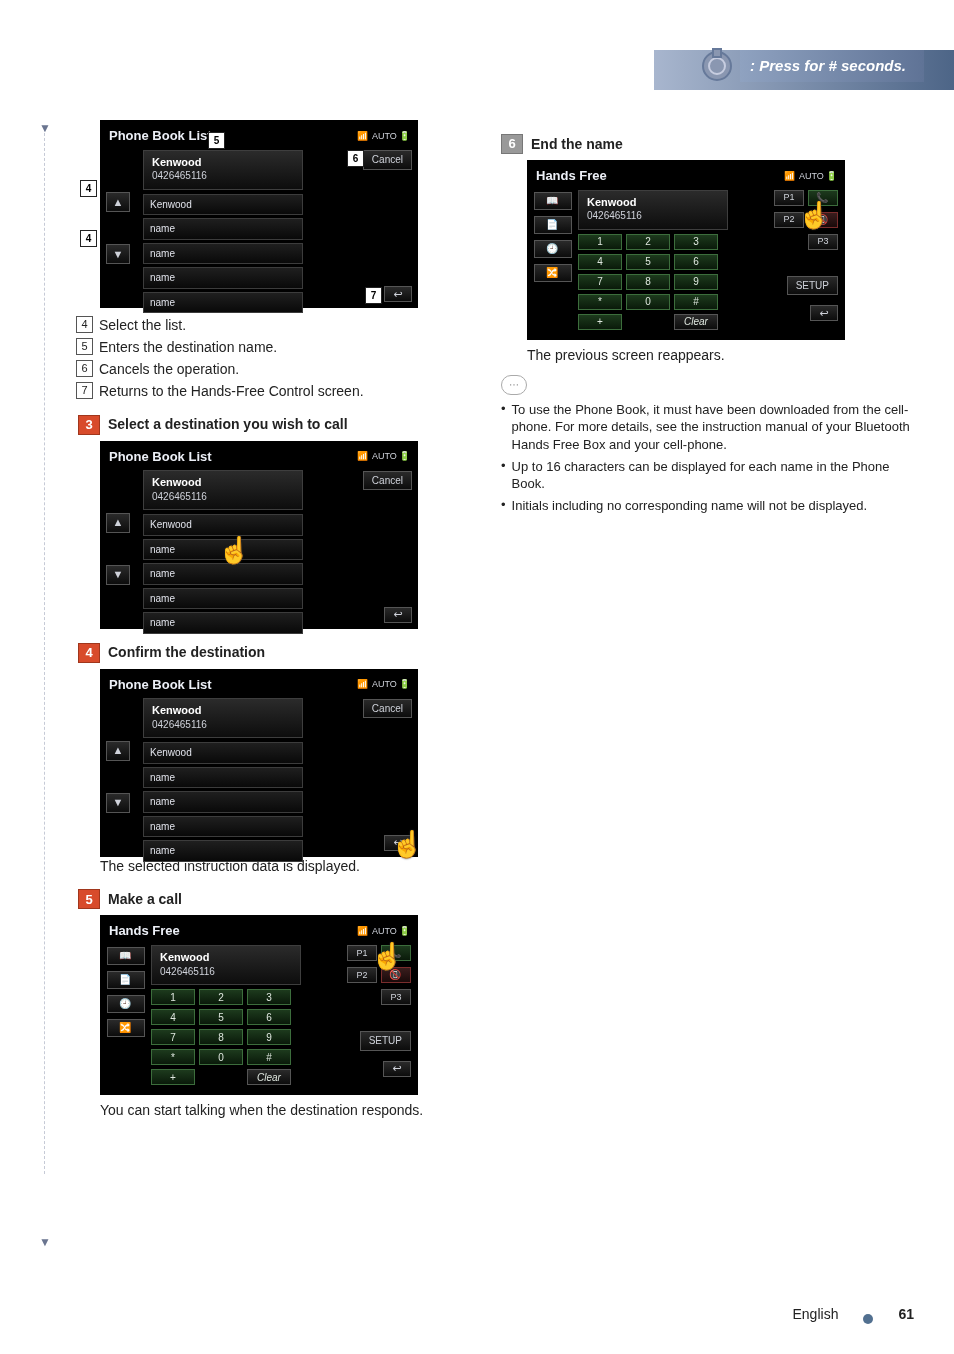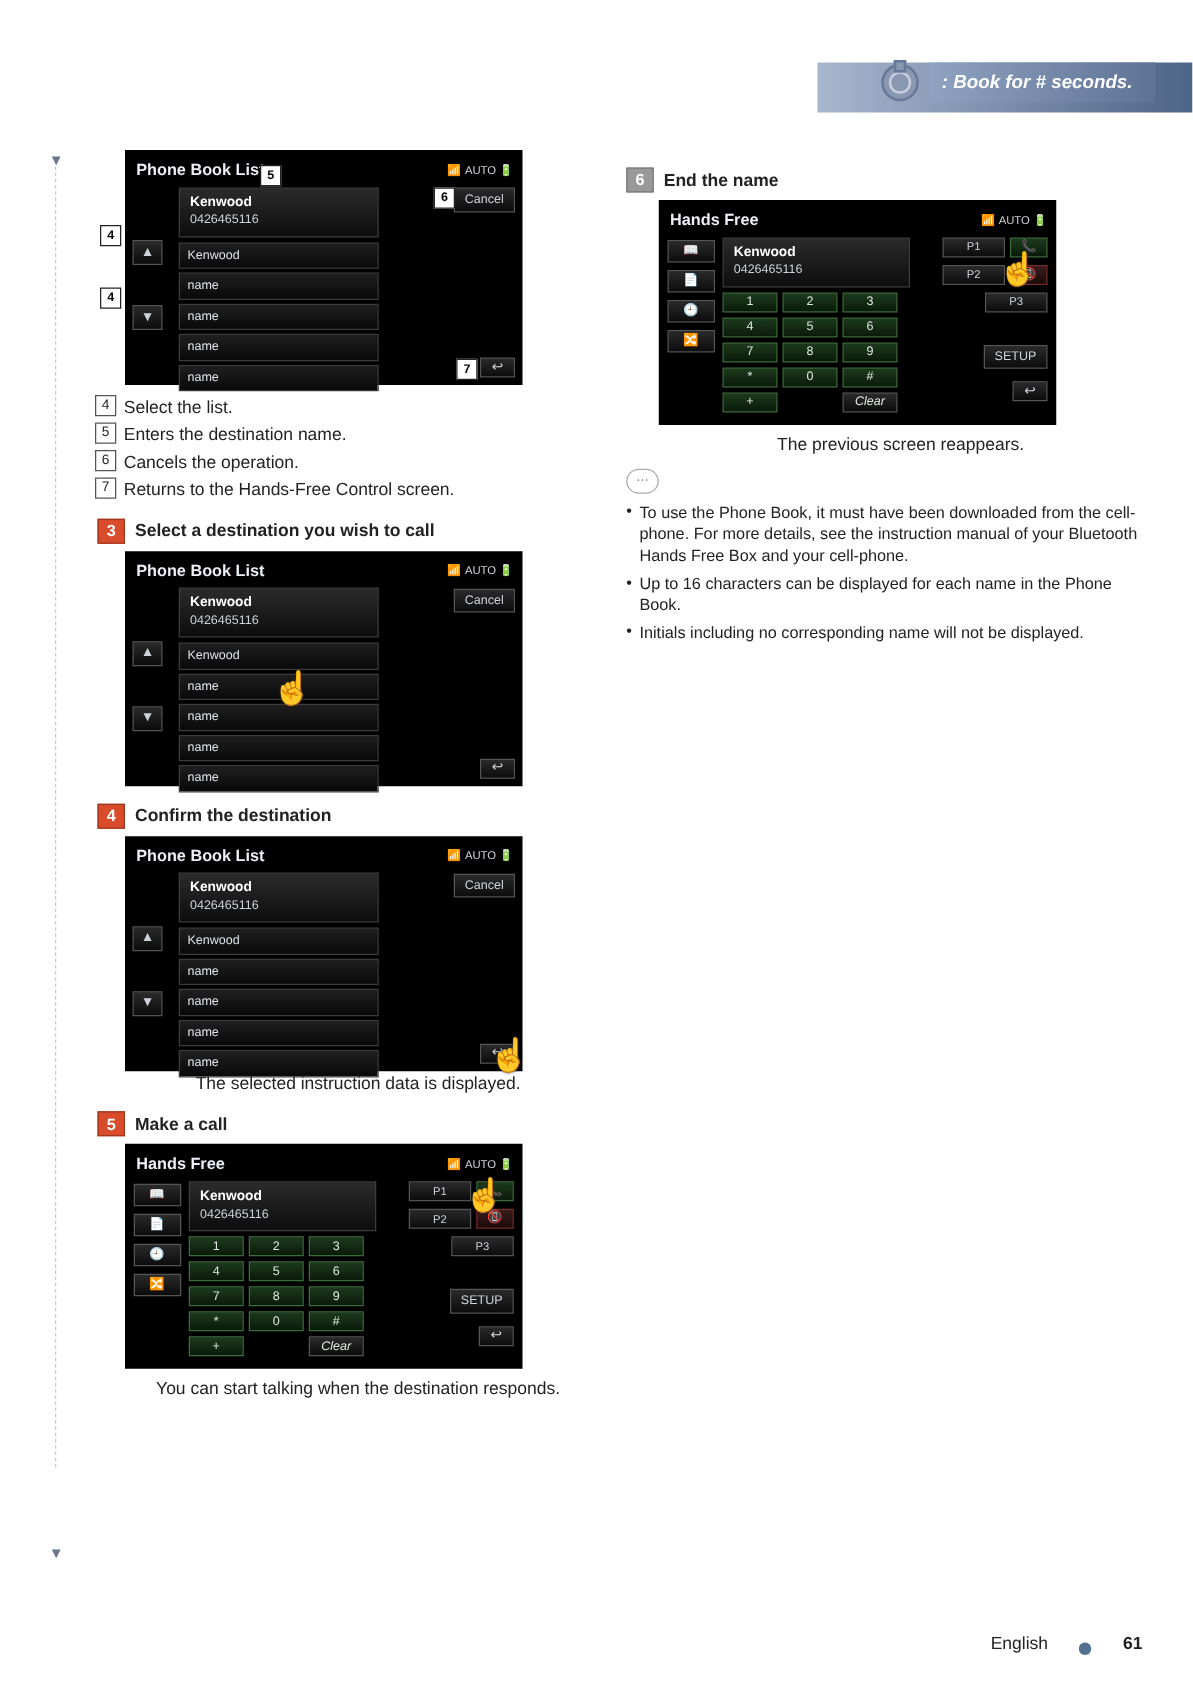": Book for # seconds." span.label { text: Book -> Press }
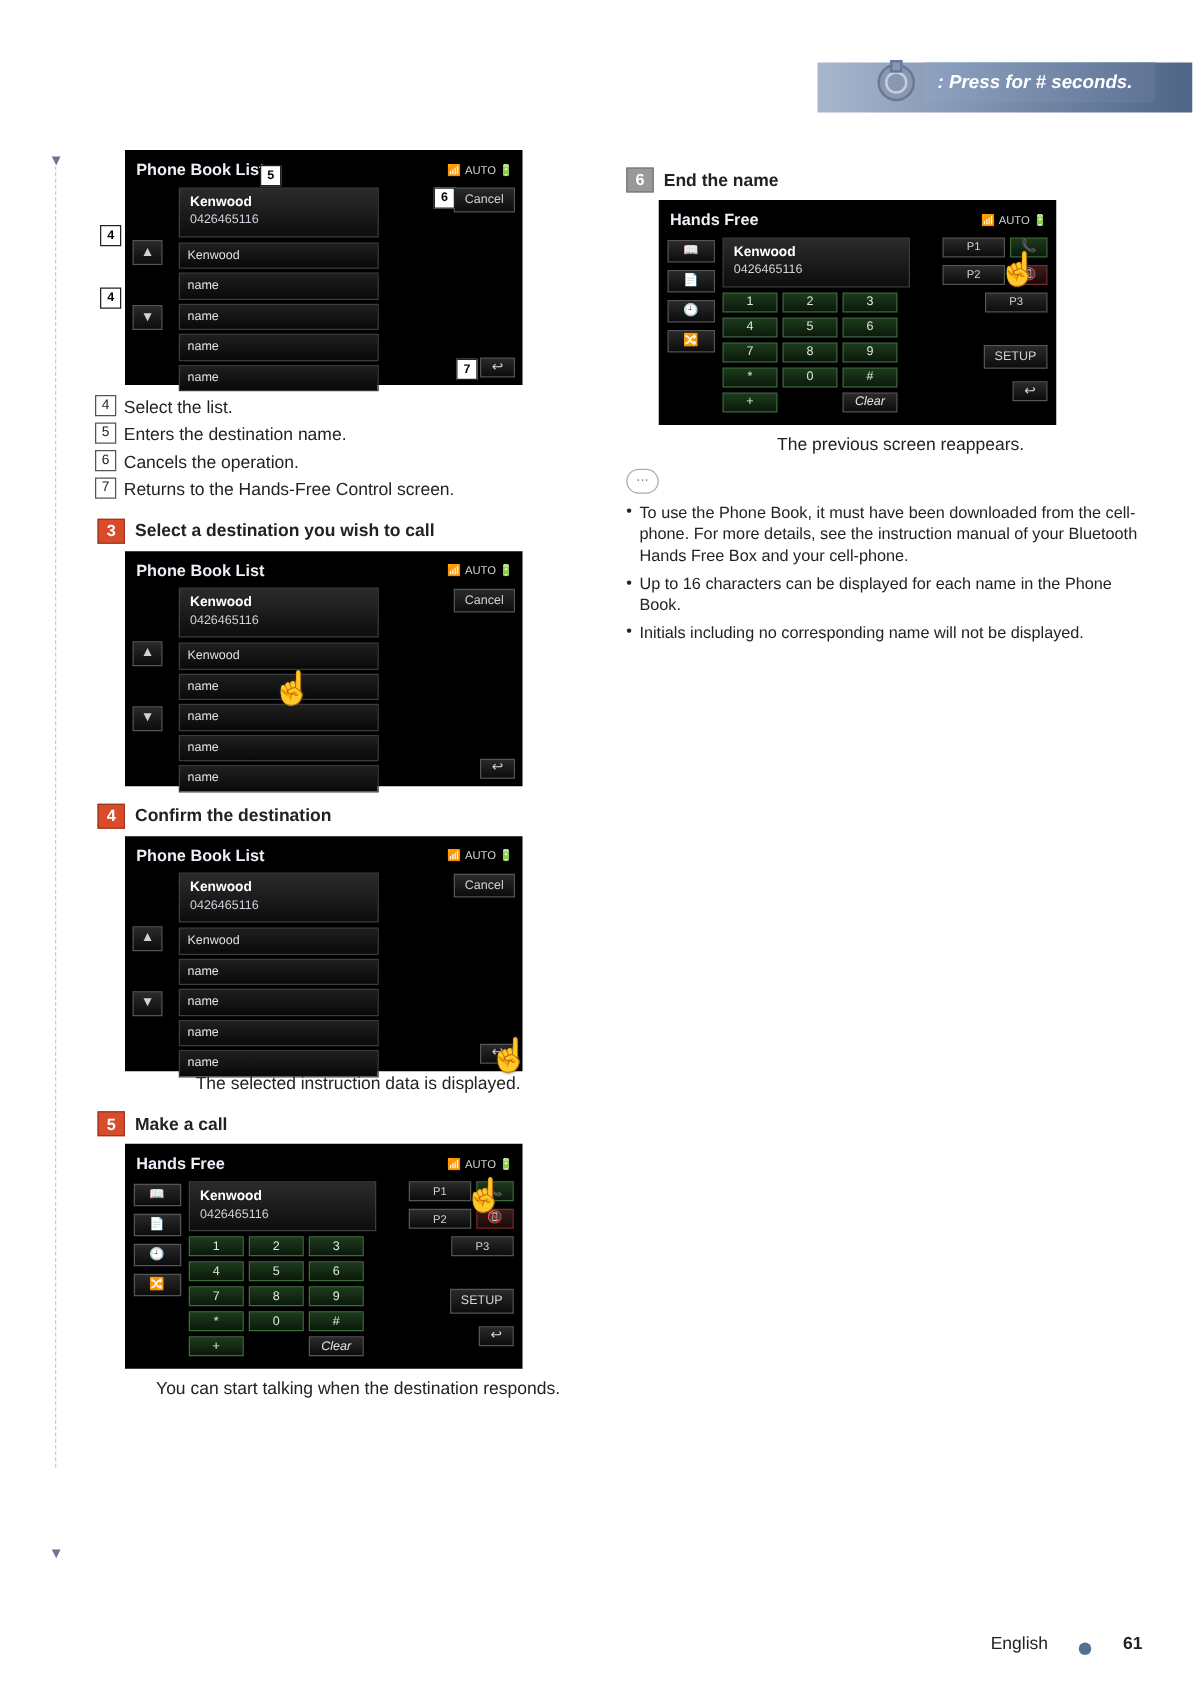"P1" .hf-right .p { width: 50px -> 30px }
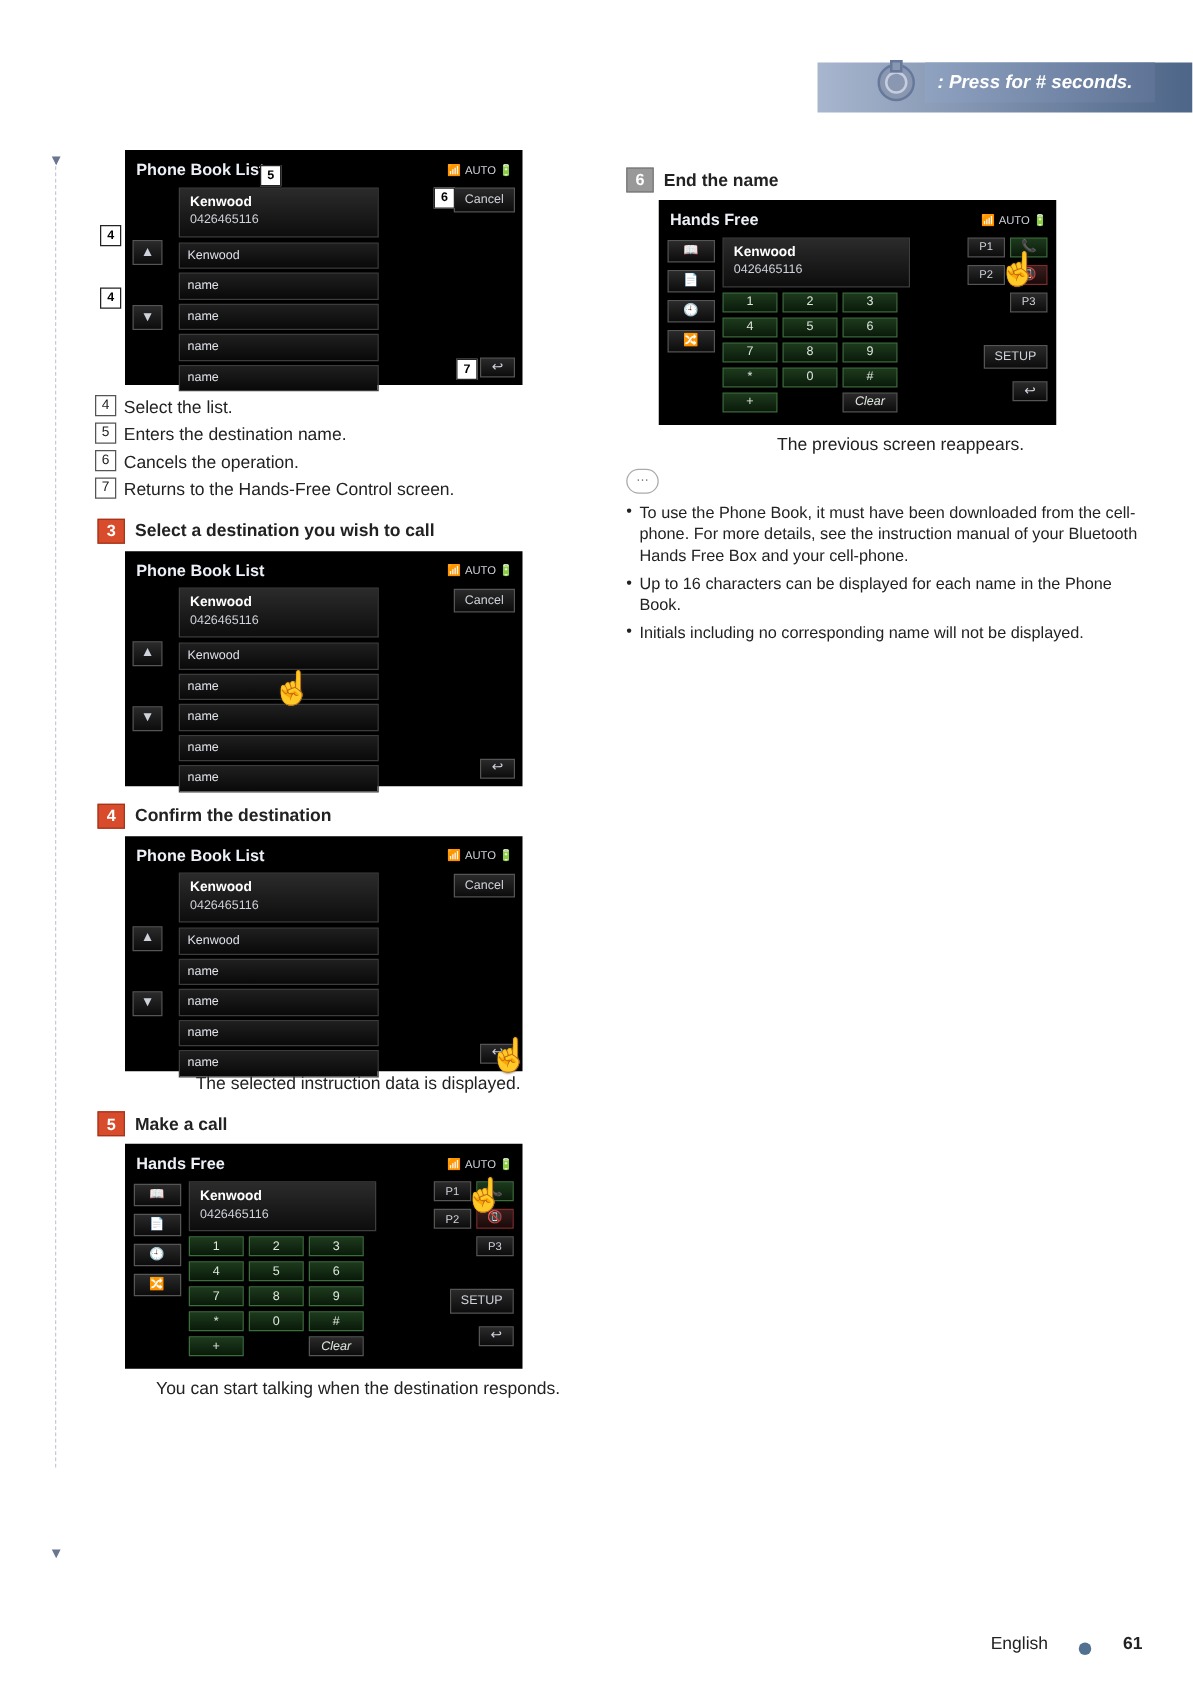"The previous screen reappears." .step-text { text-align: center -> none }
